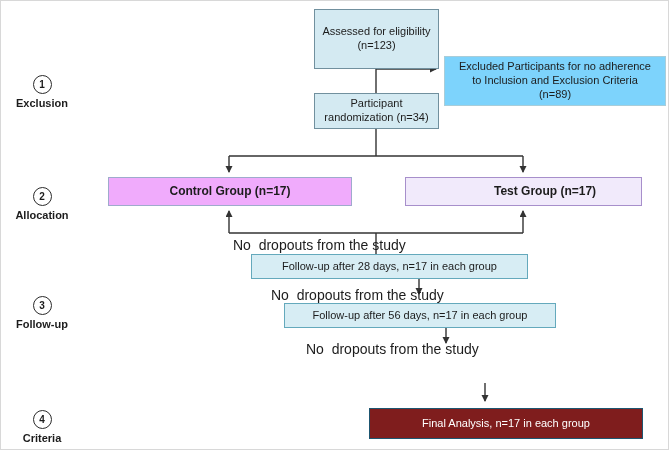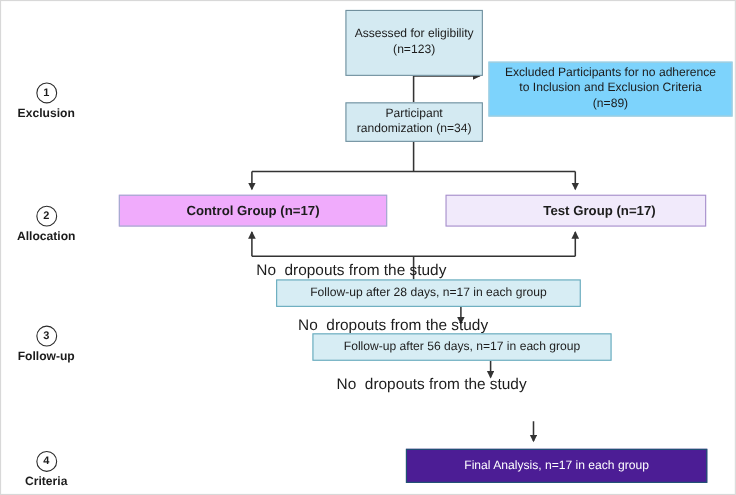"Final Analysis, n=17 in each" .box-final { background: #4c1d95 -> #7f1d1d }
